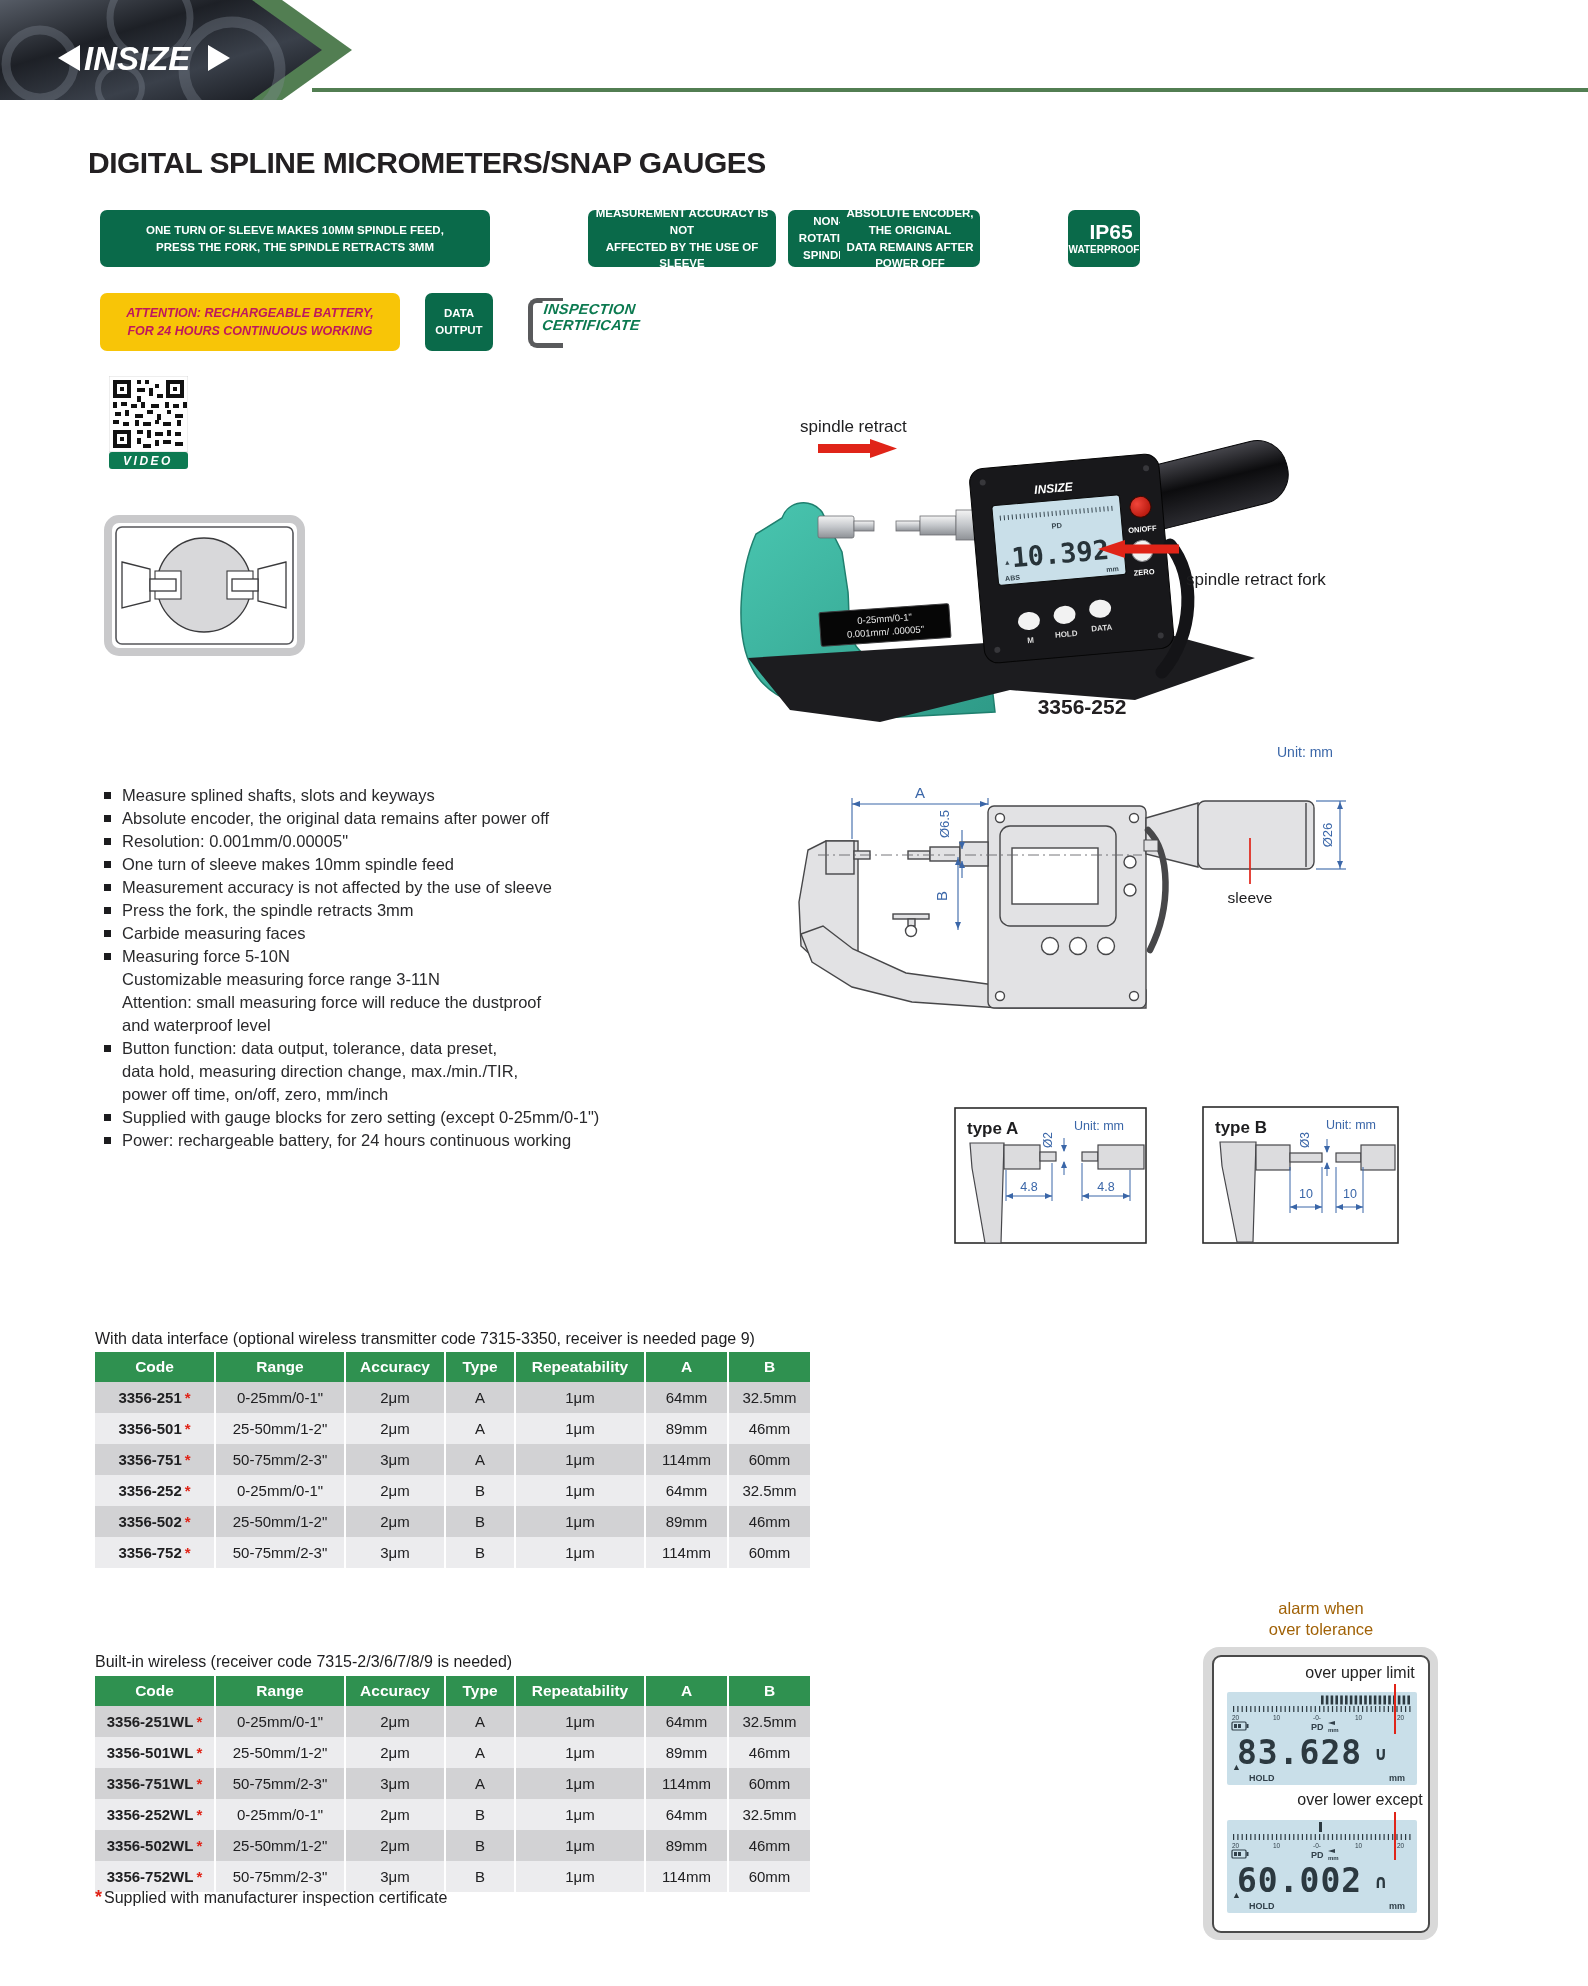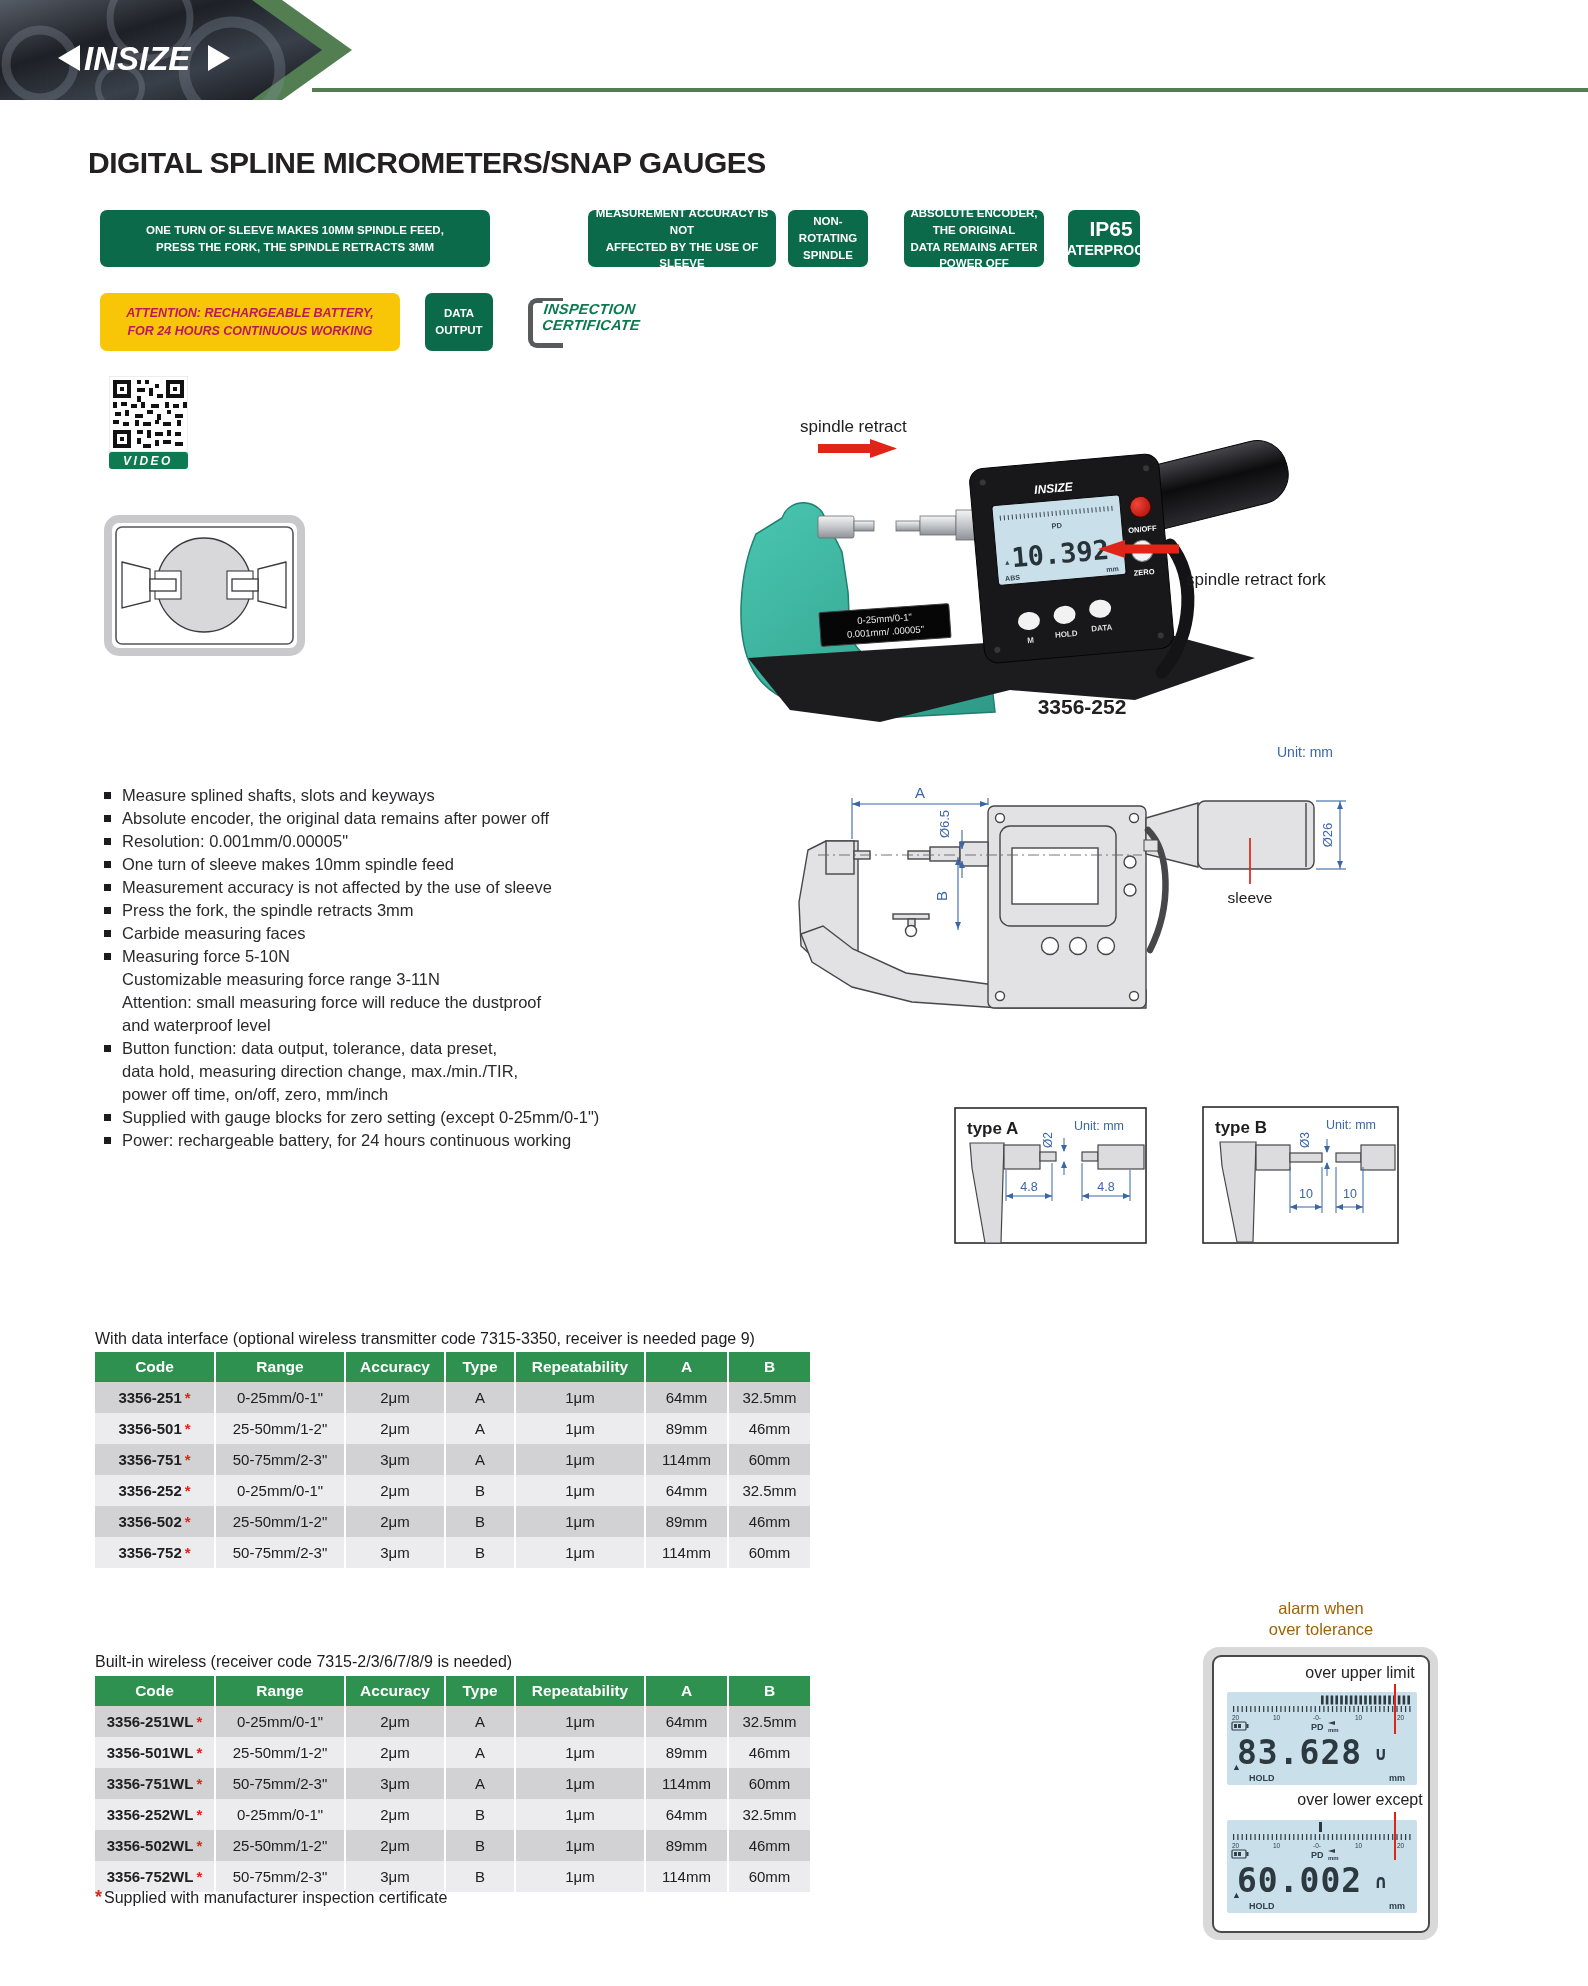"ABSOLUTE ENCODER, THE ORIGINAL" div.abs { left: 904px -> 840px }
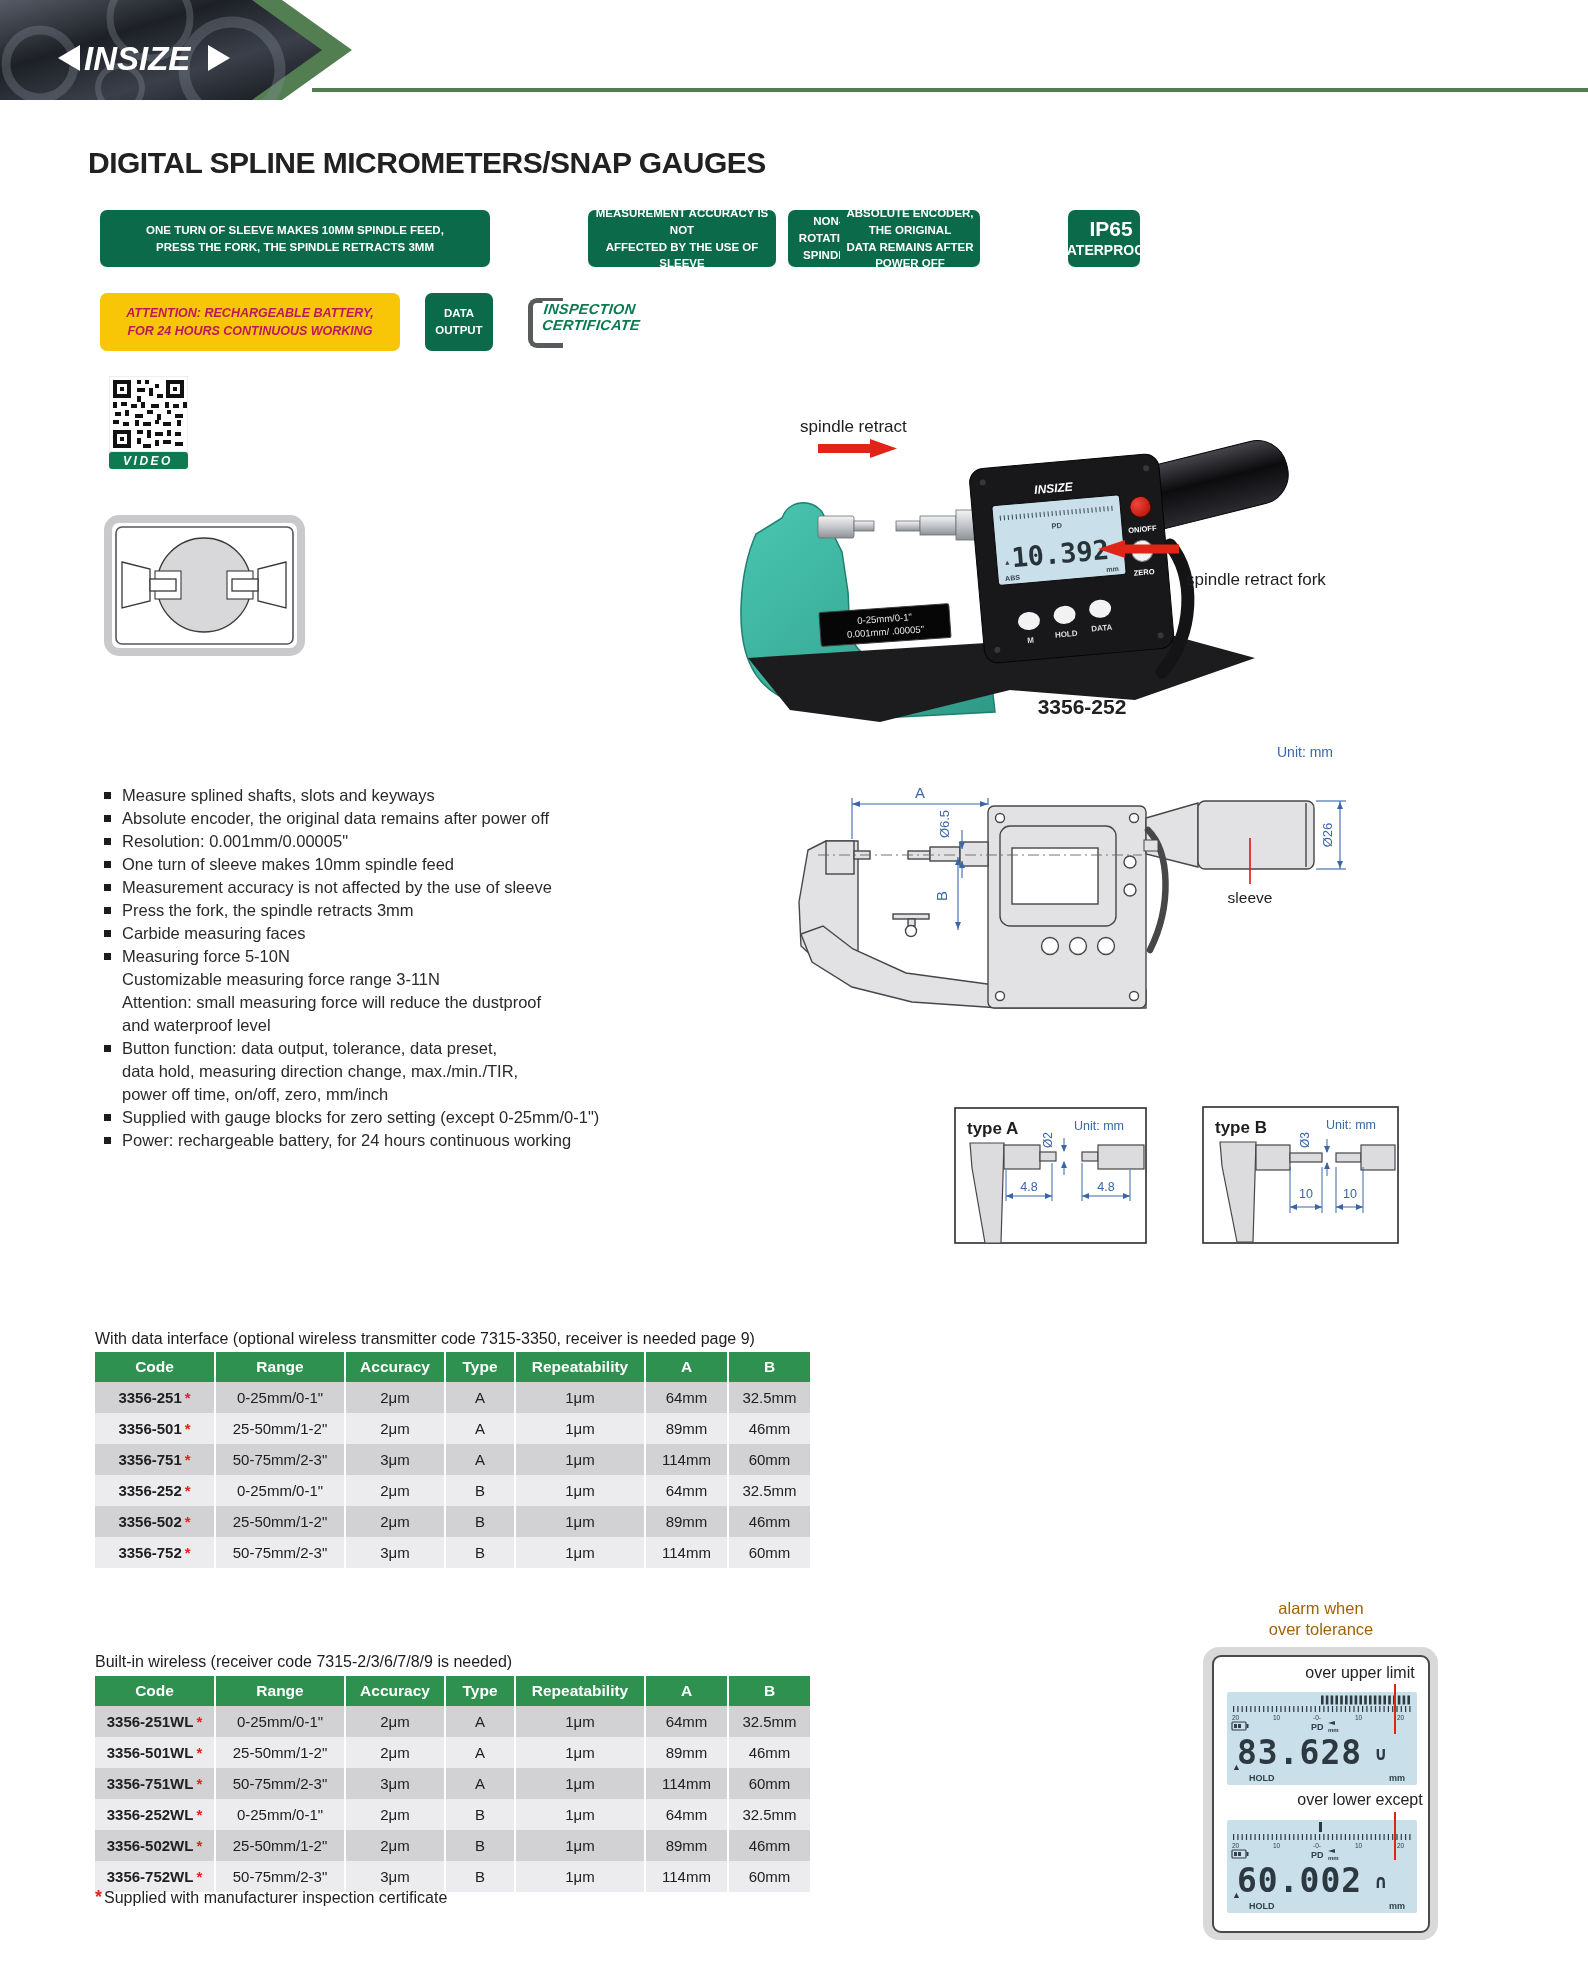"WATERPROOF" .ip65-small { font-size: 14px -> 10px }
